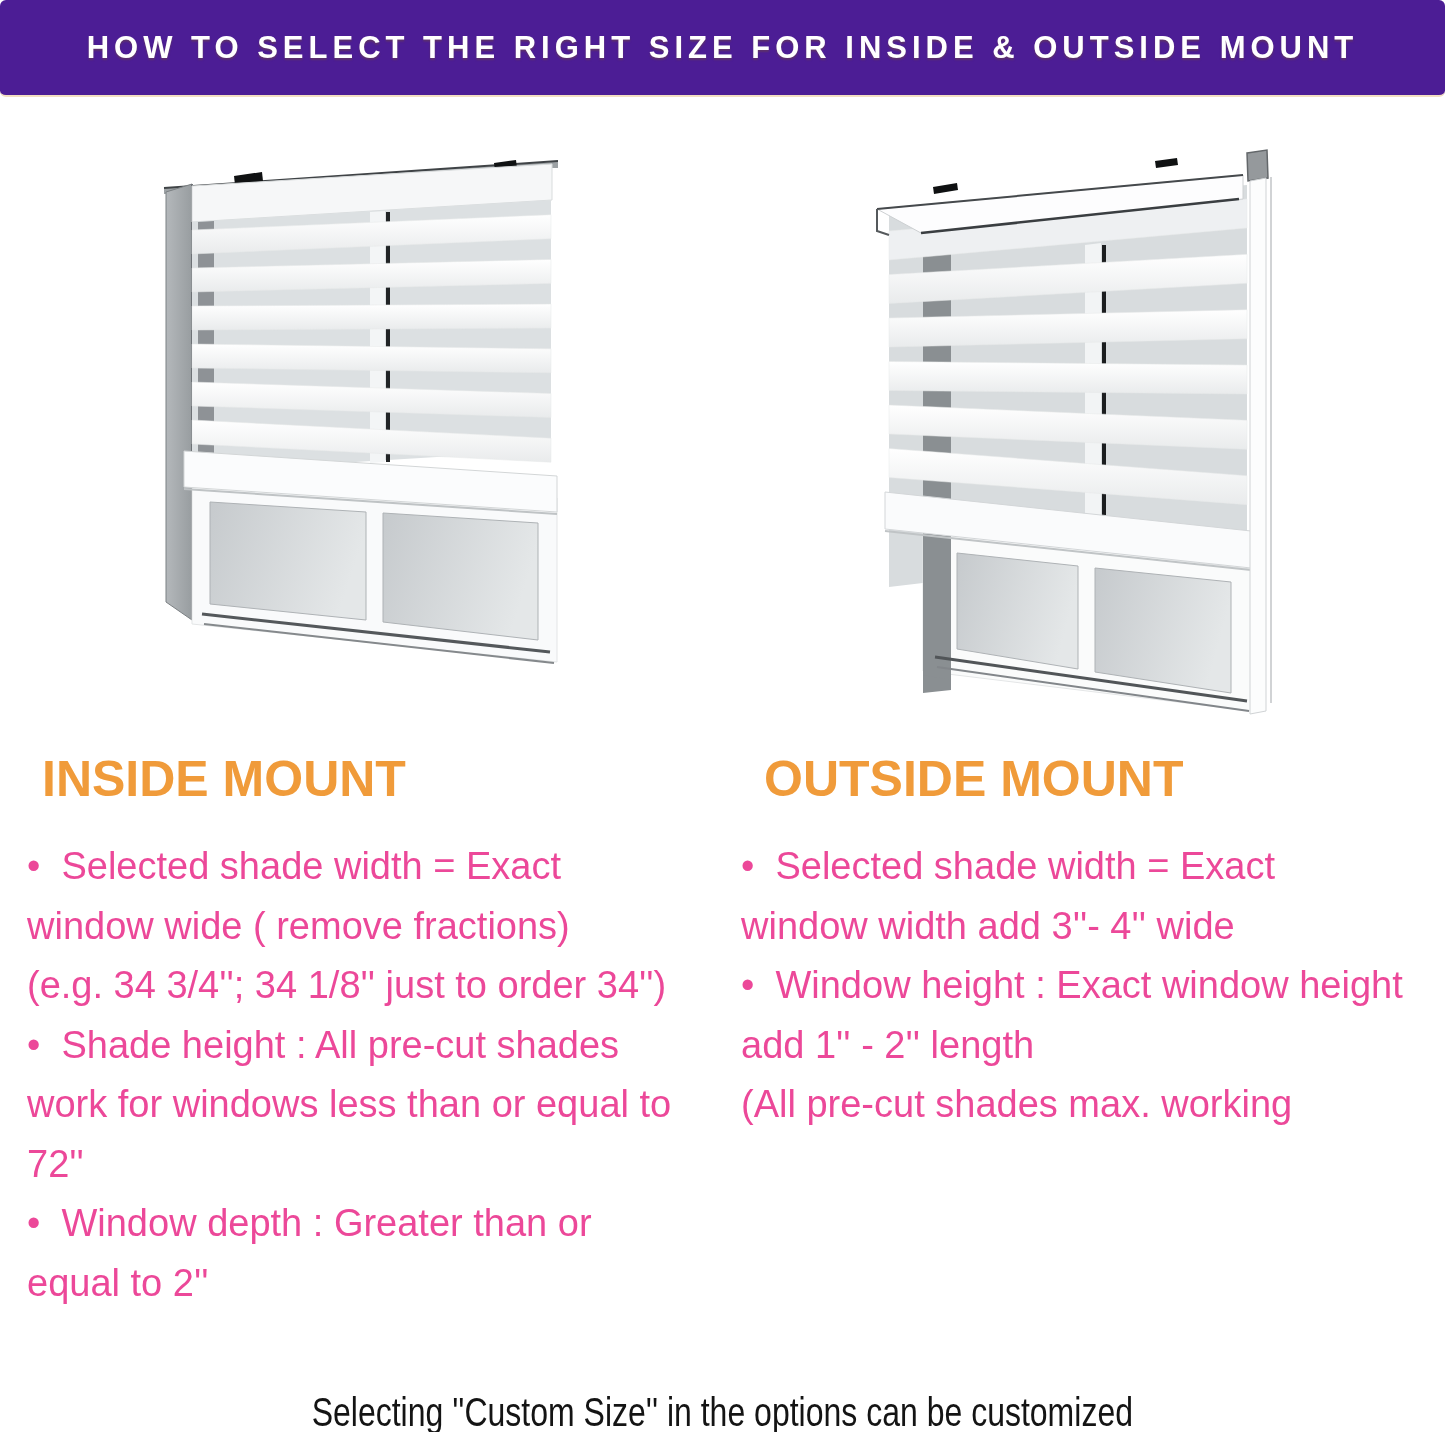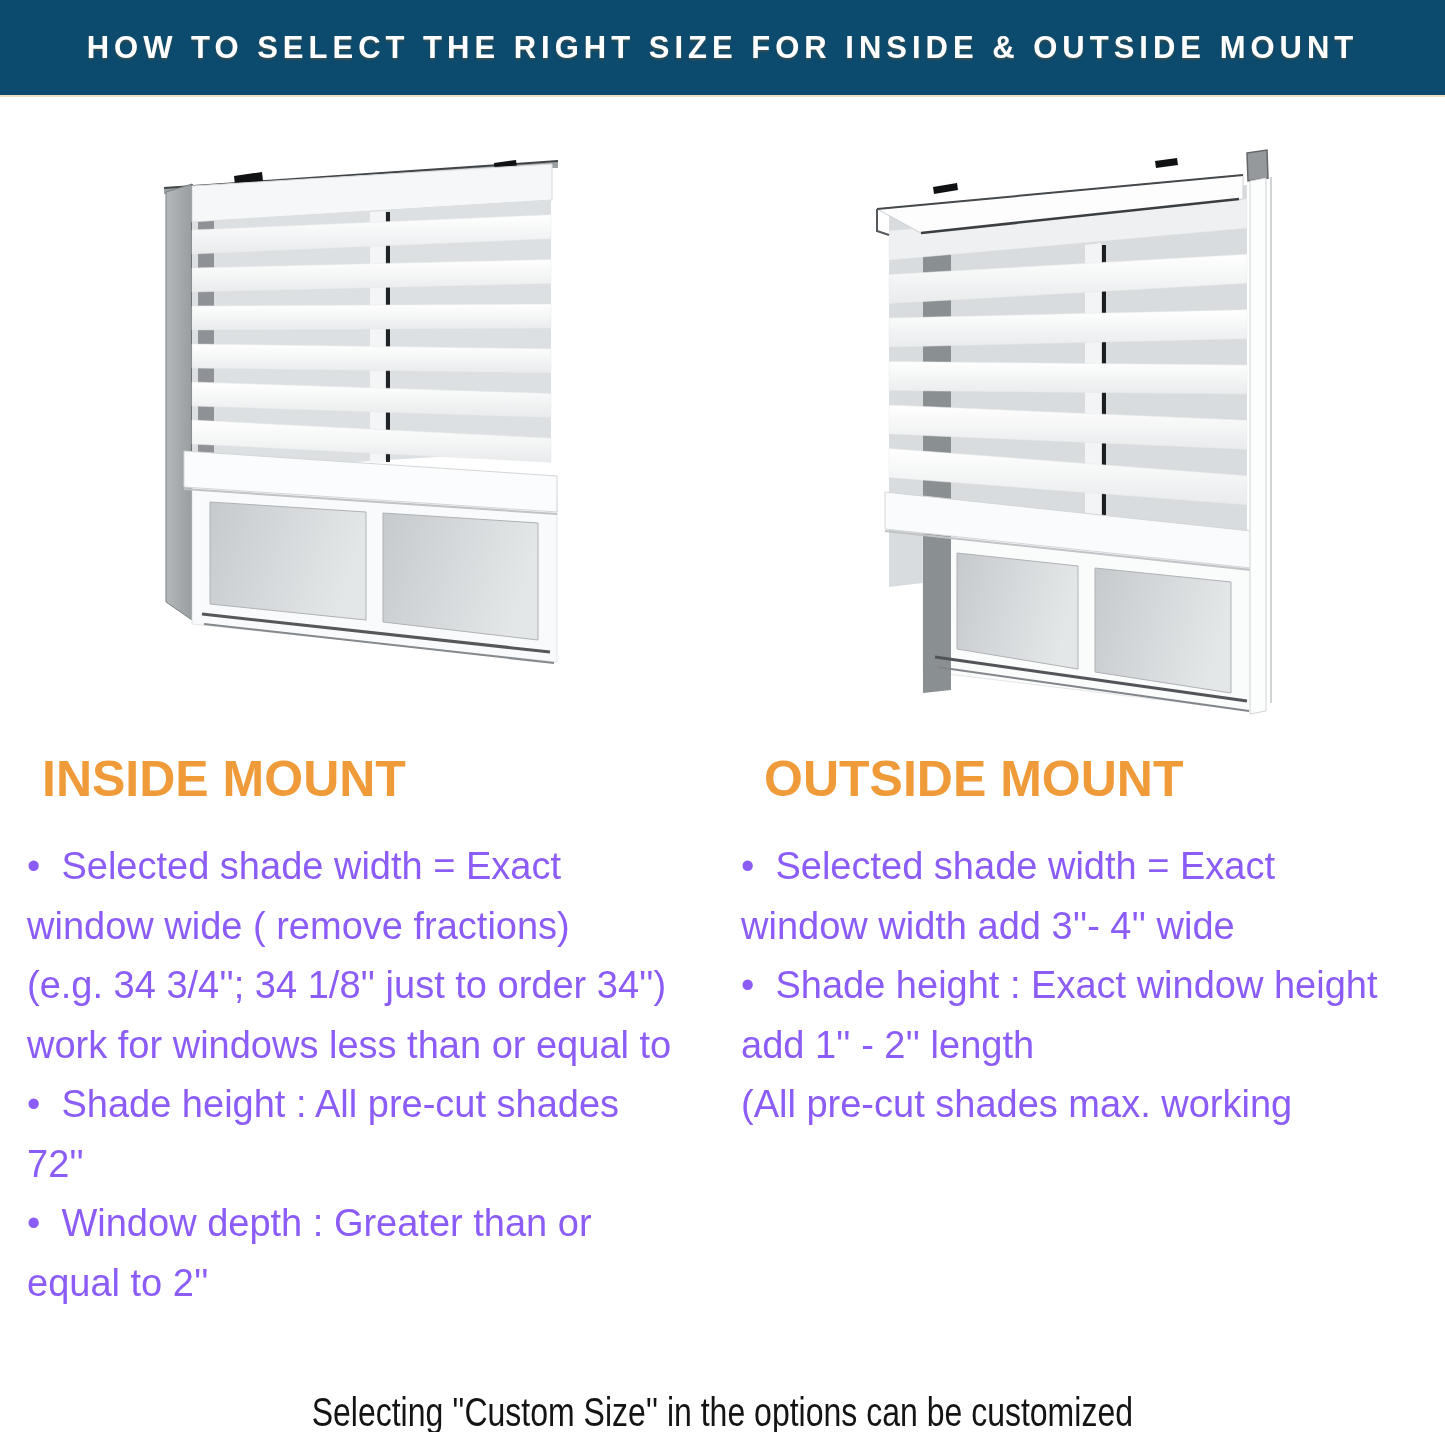"HOW TO SELECT THE RIGHT" .banner { background: #0c4a6e -> #4c1d95; border-radius: none -> 6px }
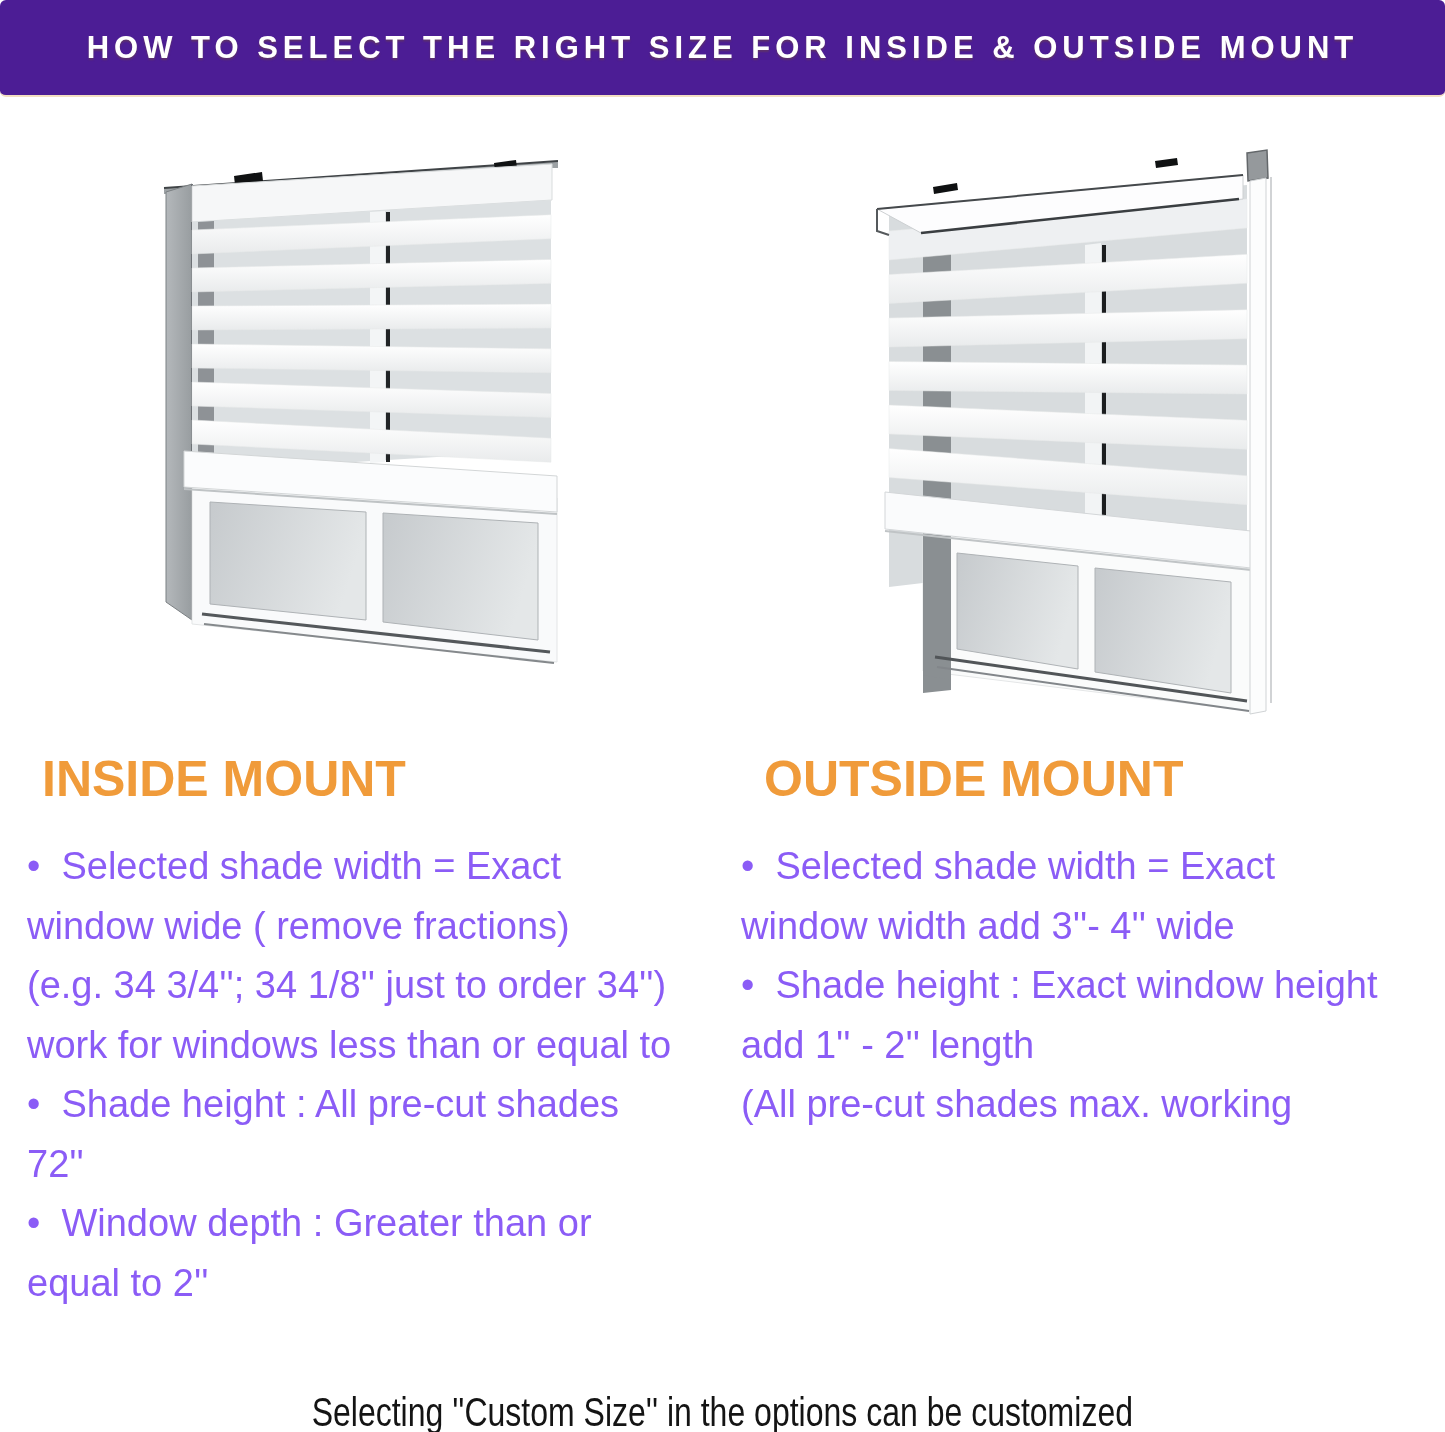"• Selected shade width =" .line { color: #8b5cf6 -> #ec4899 }
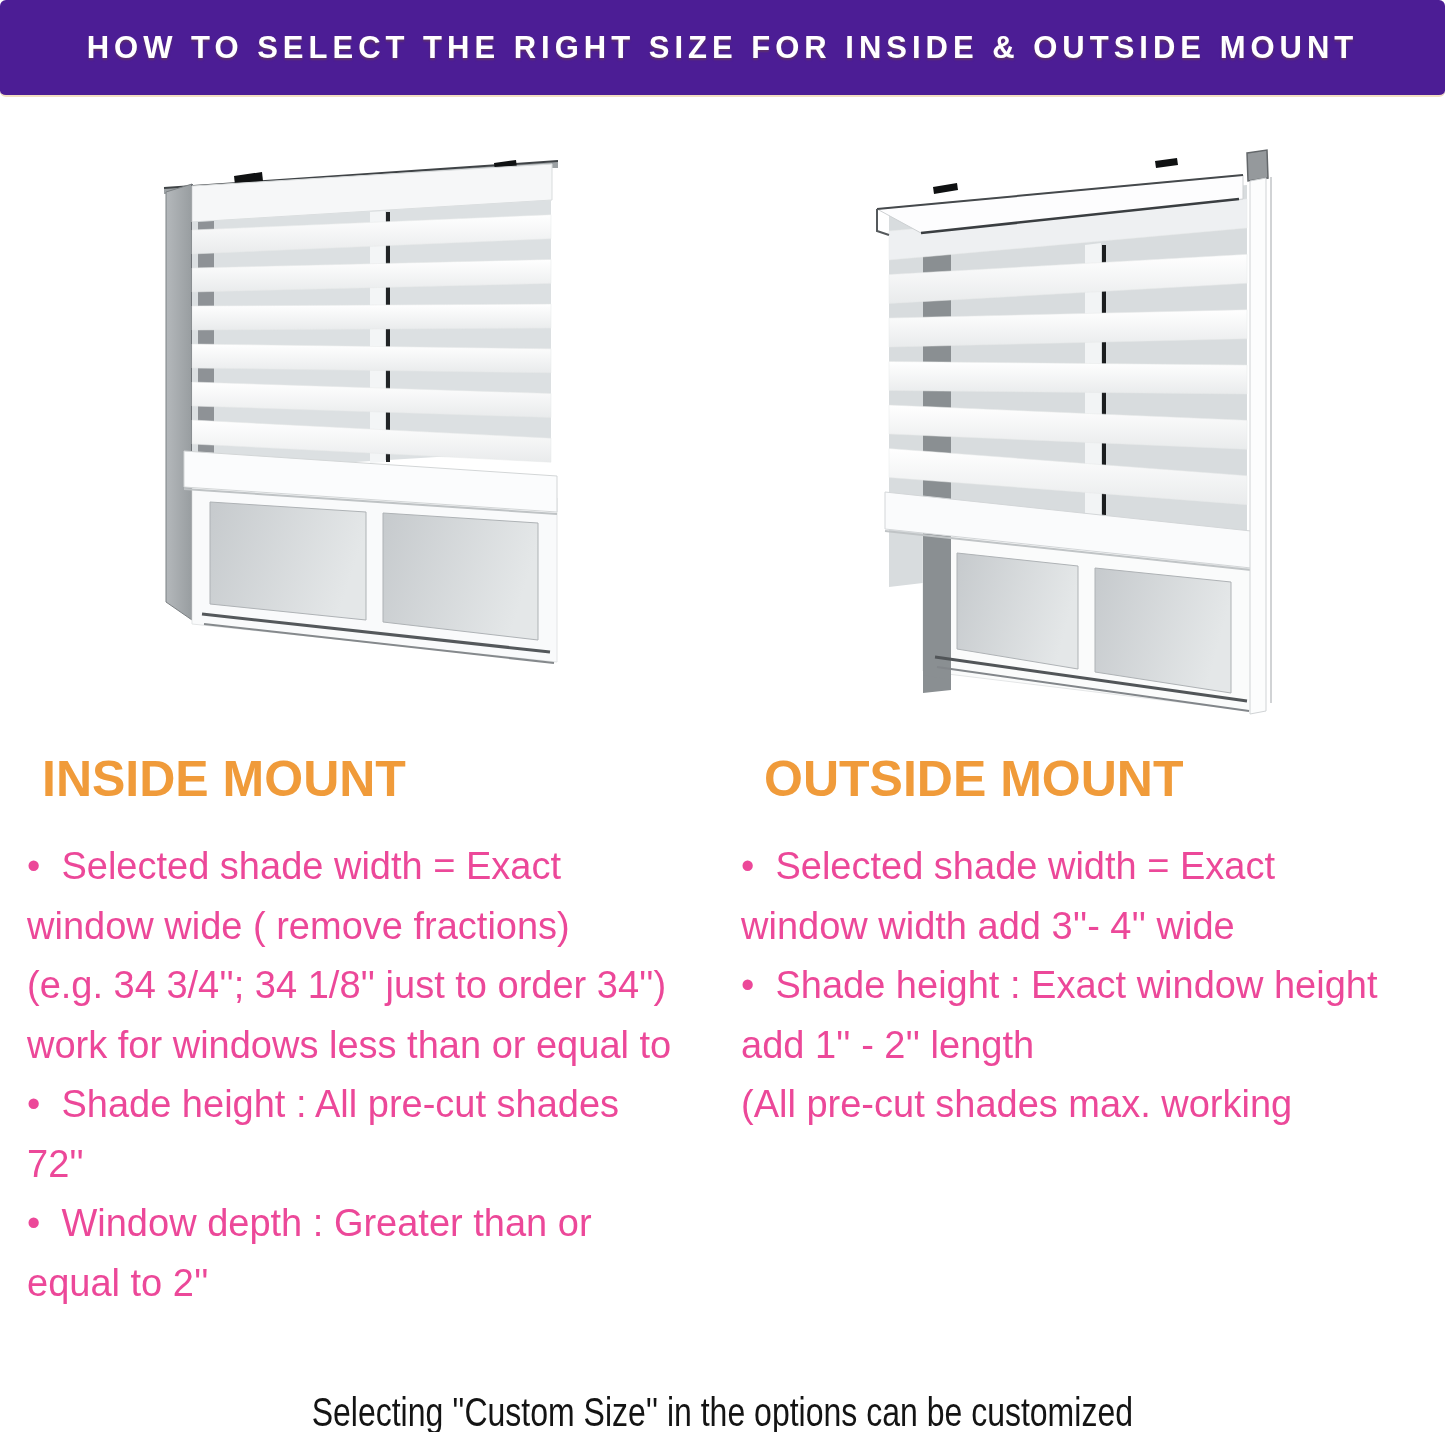"• Shade height : Exact" div.line { text: Shade -> Window }
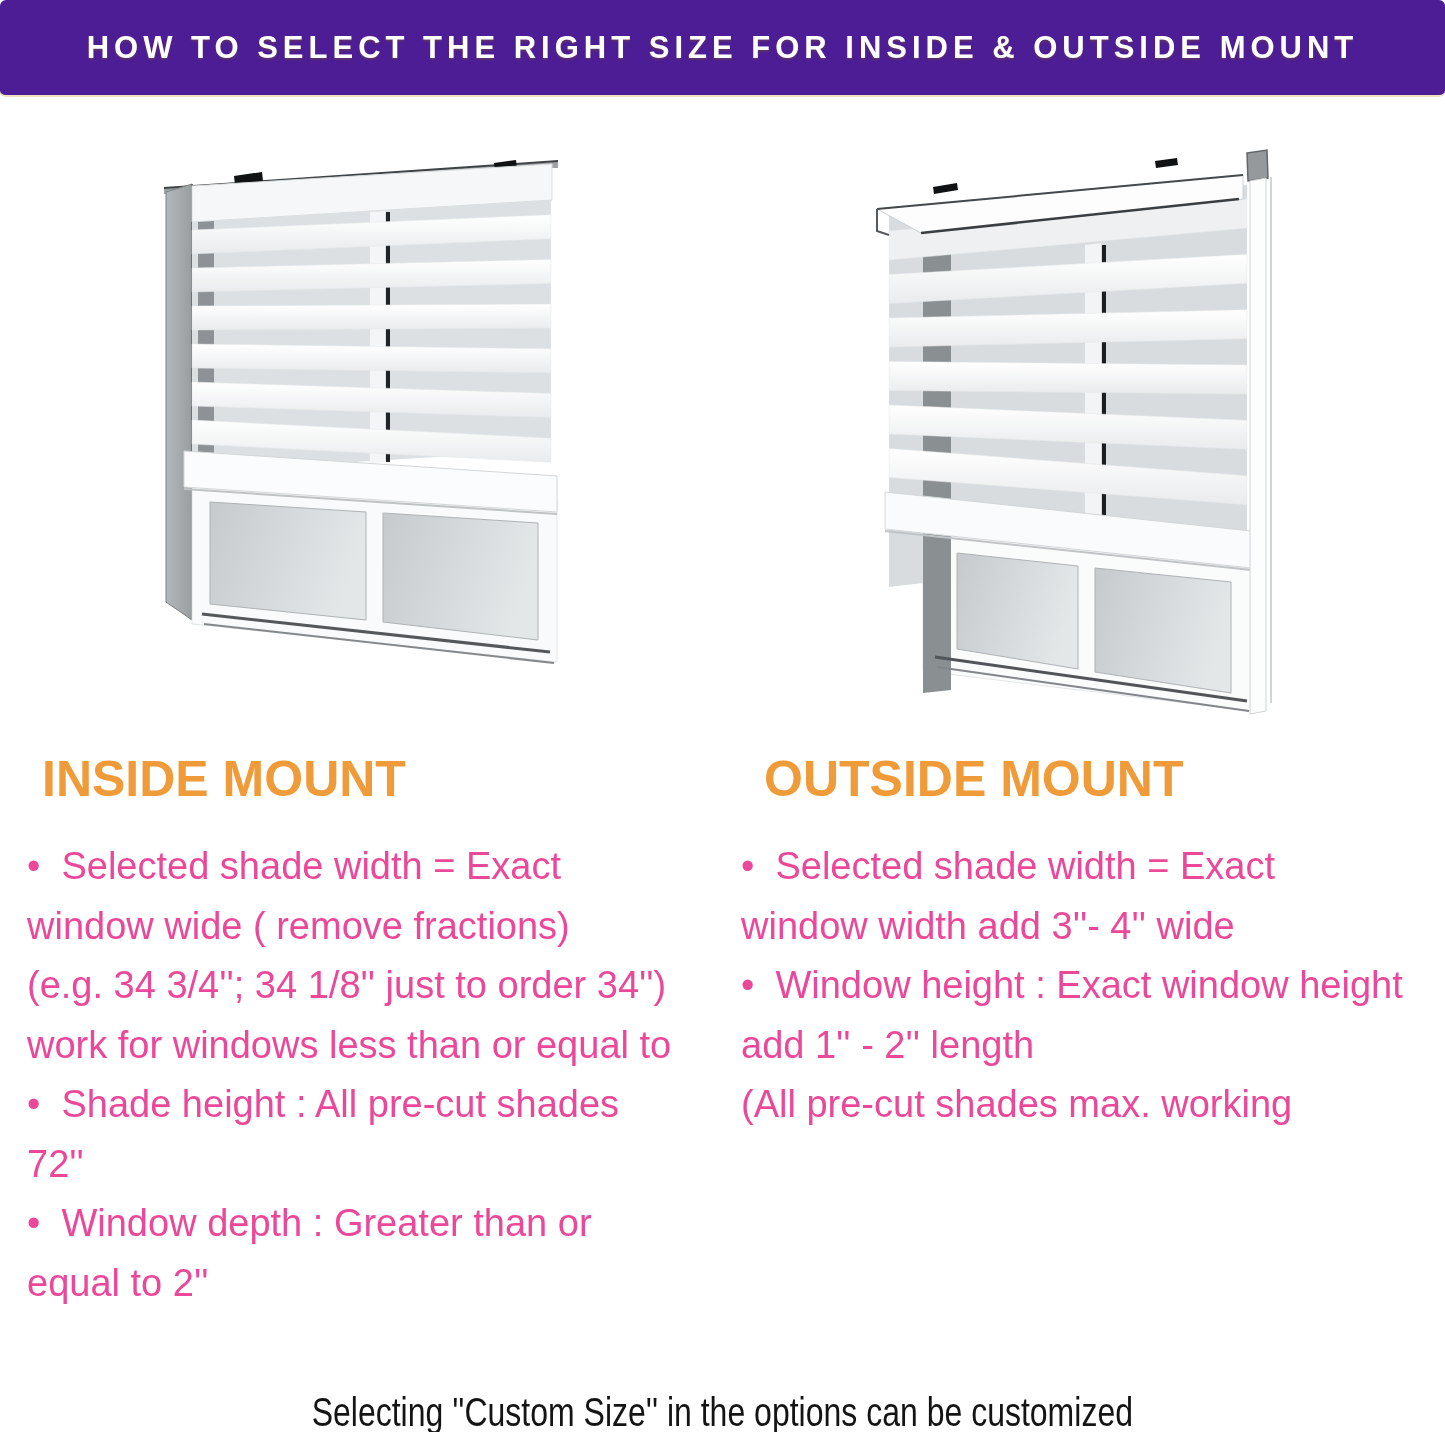"work for windows less than" div.line { order: before "• Shade height : All" -> after "• Shade height : All" }
